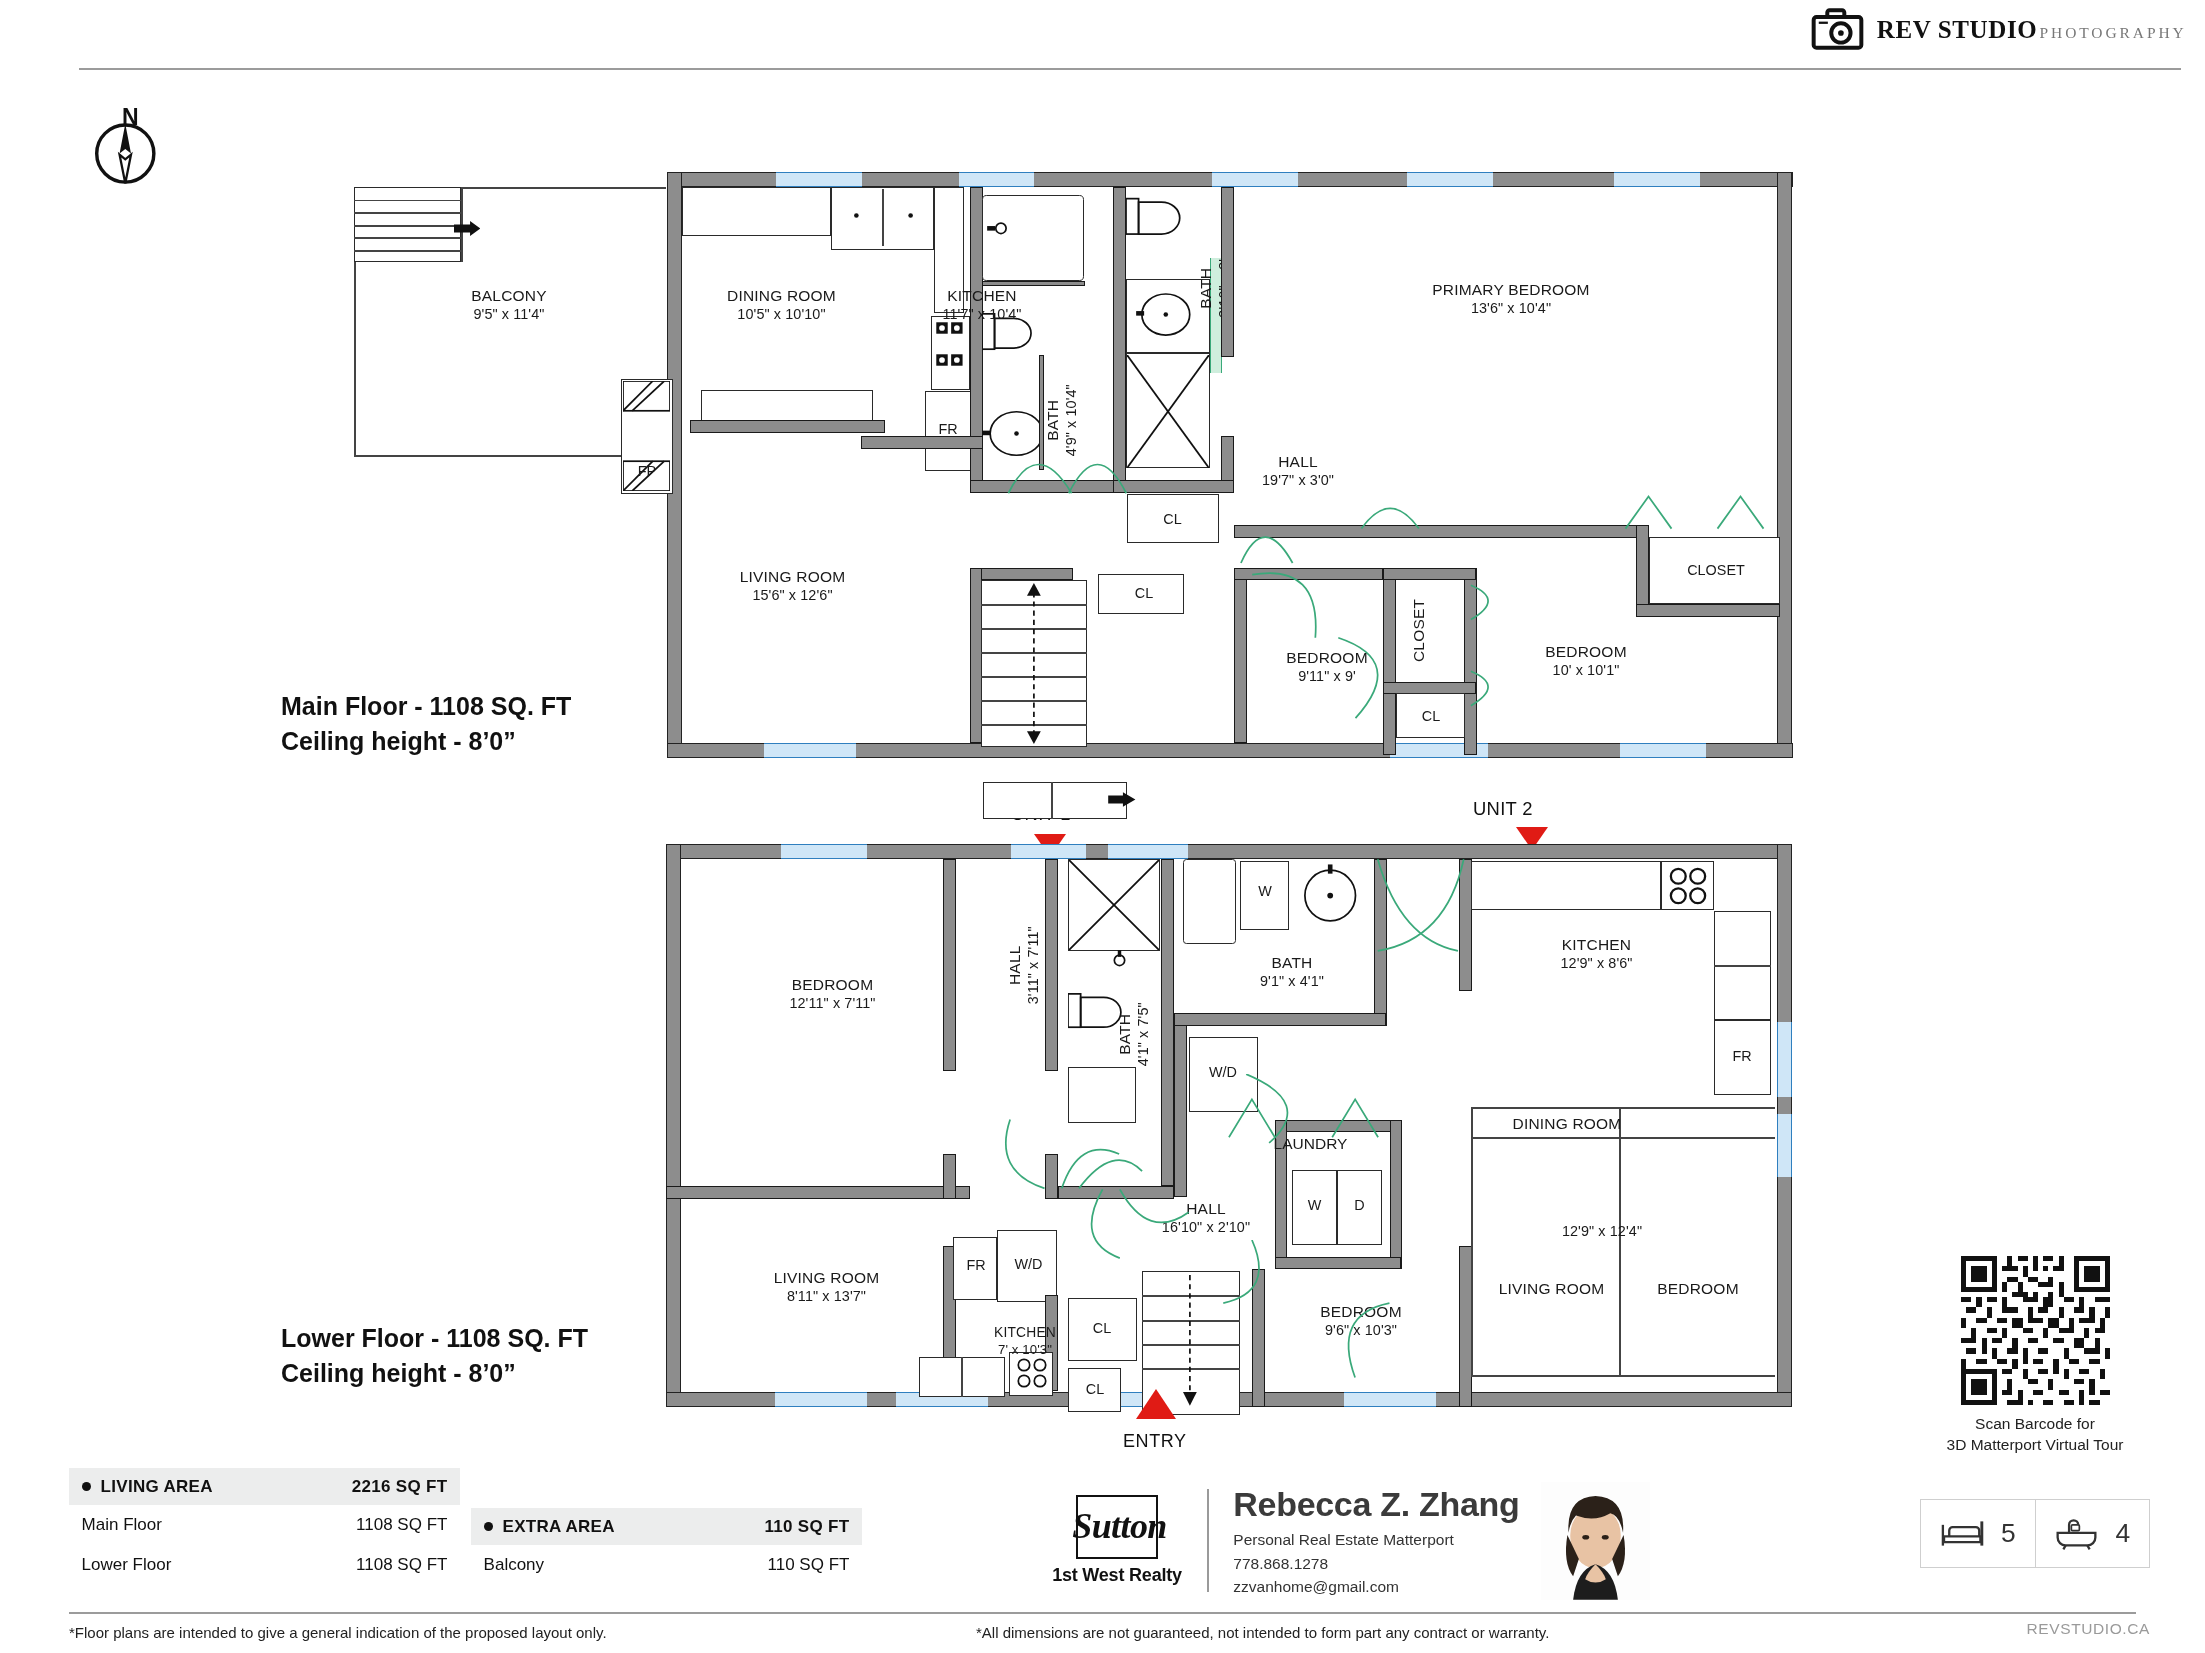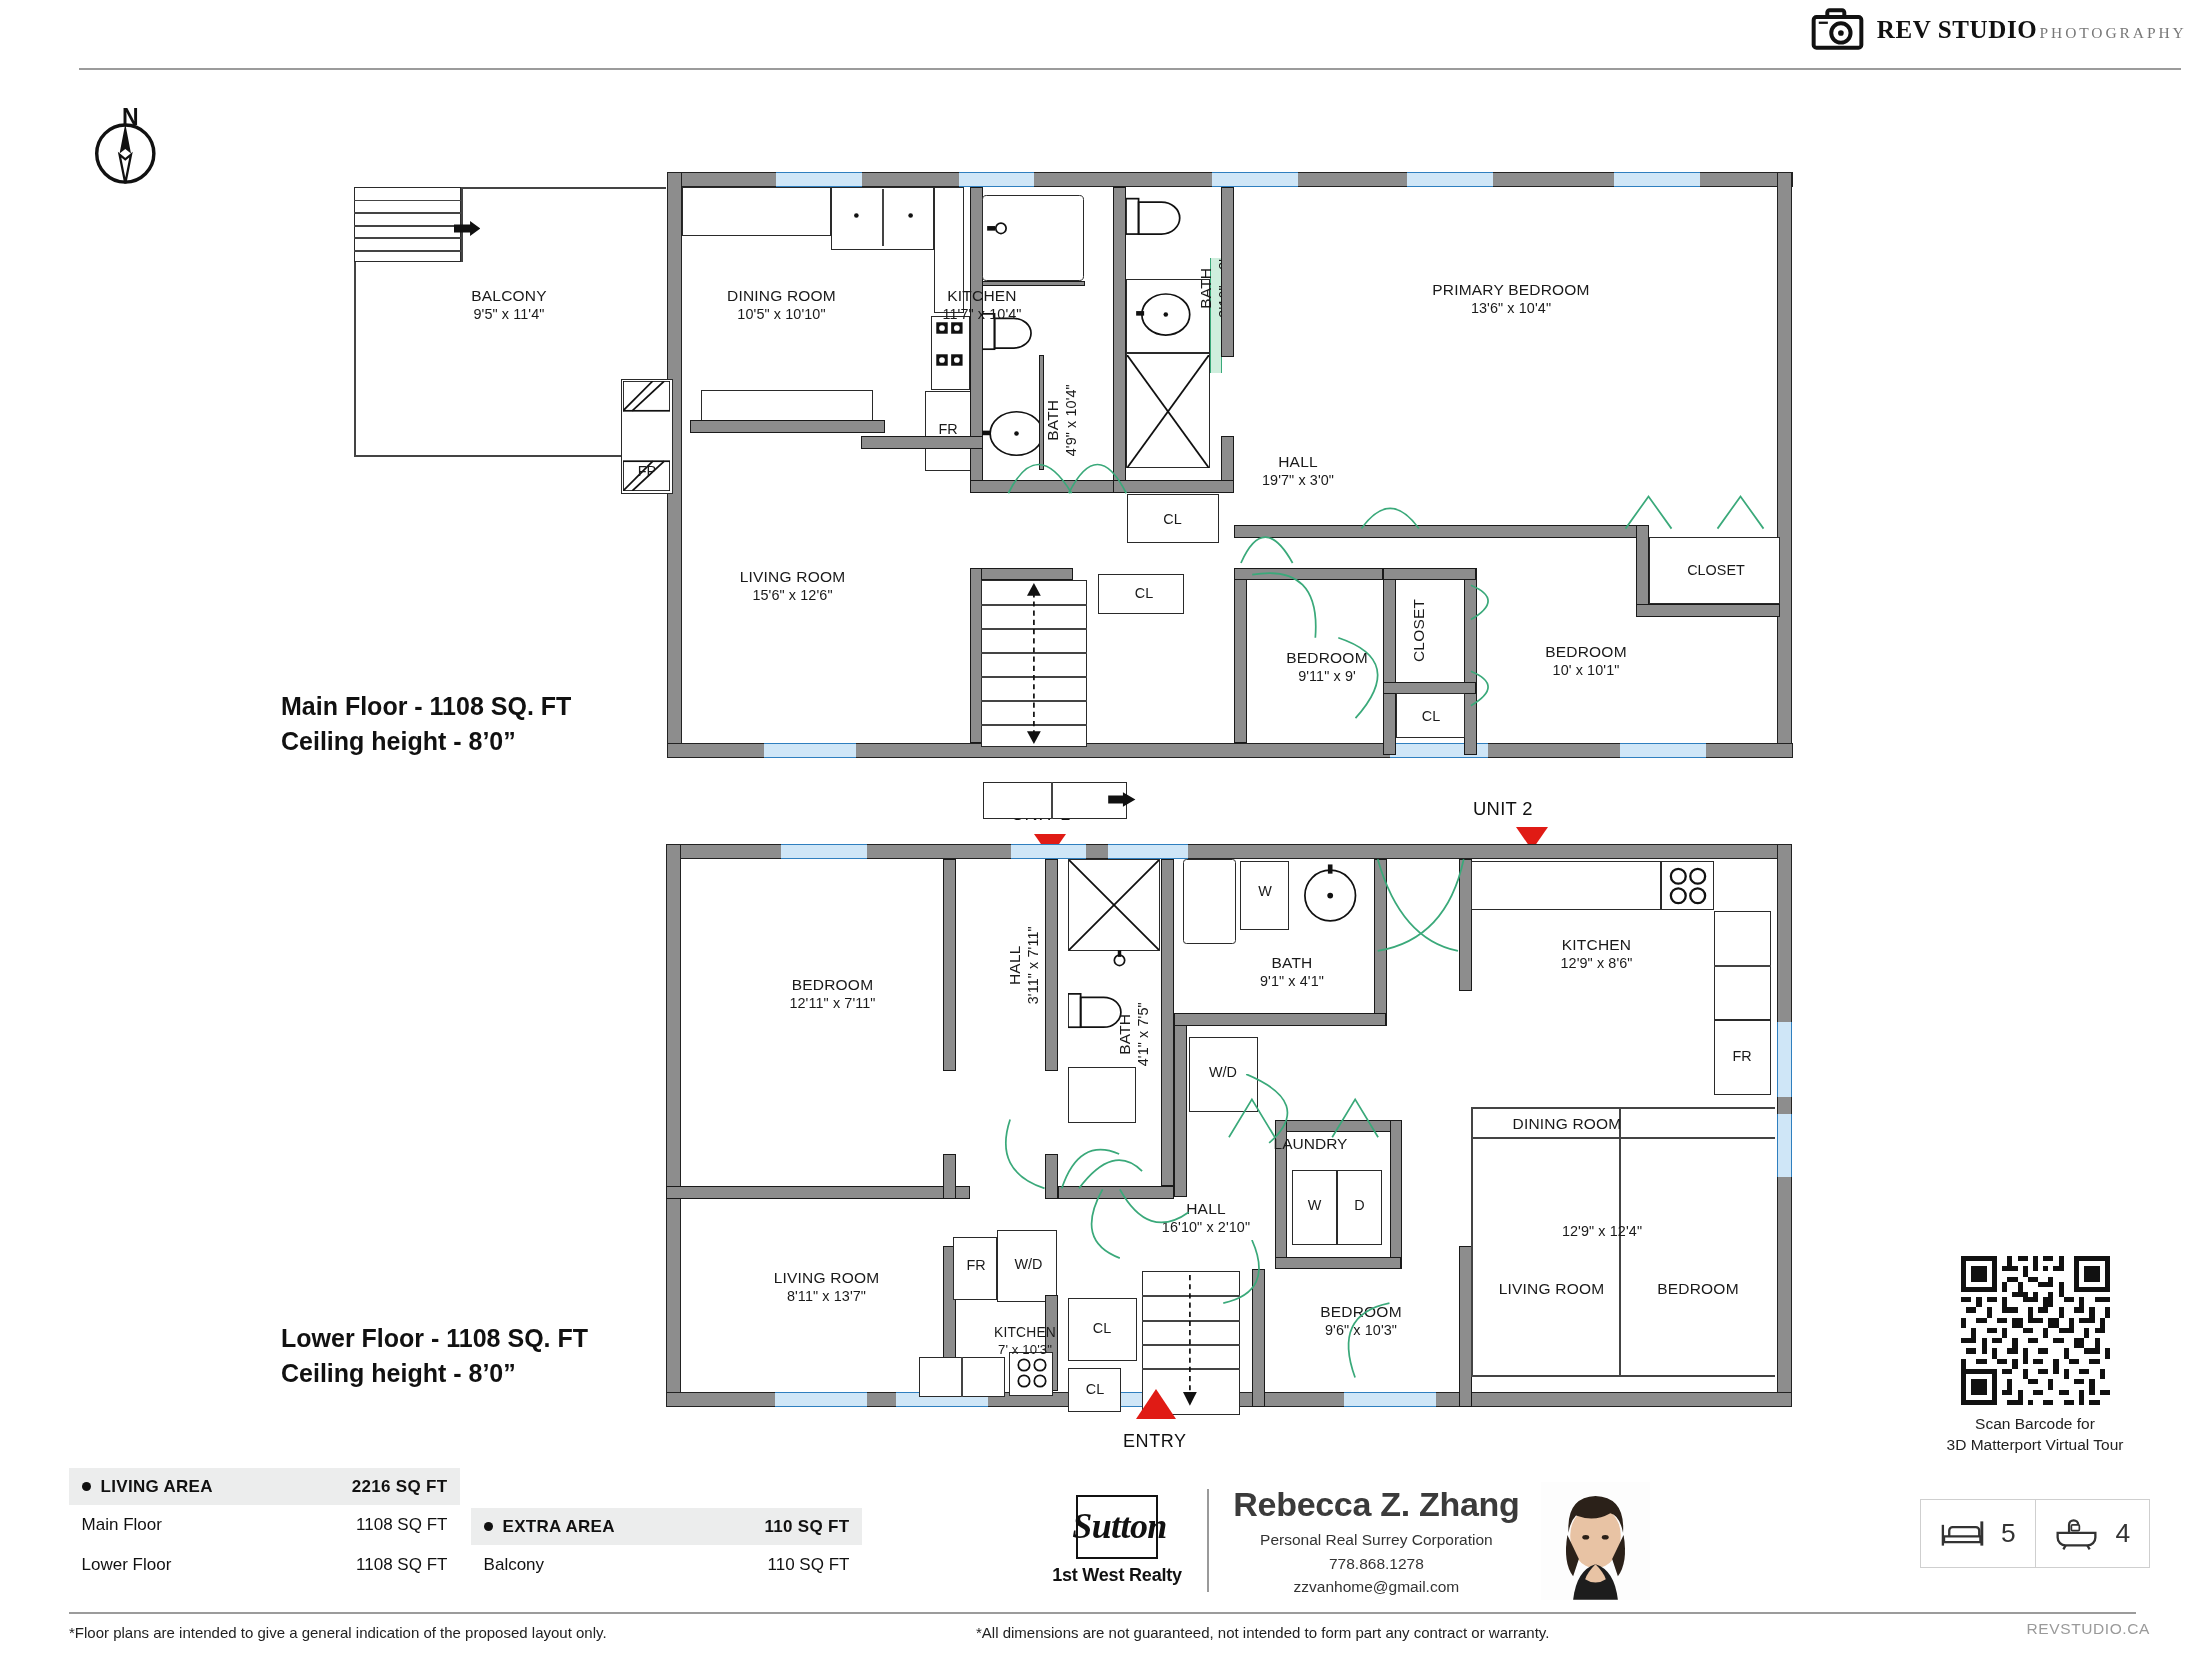"Rebecca Z. Zhang" #agent-info { text-align: center -> none }
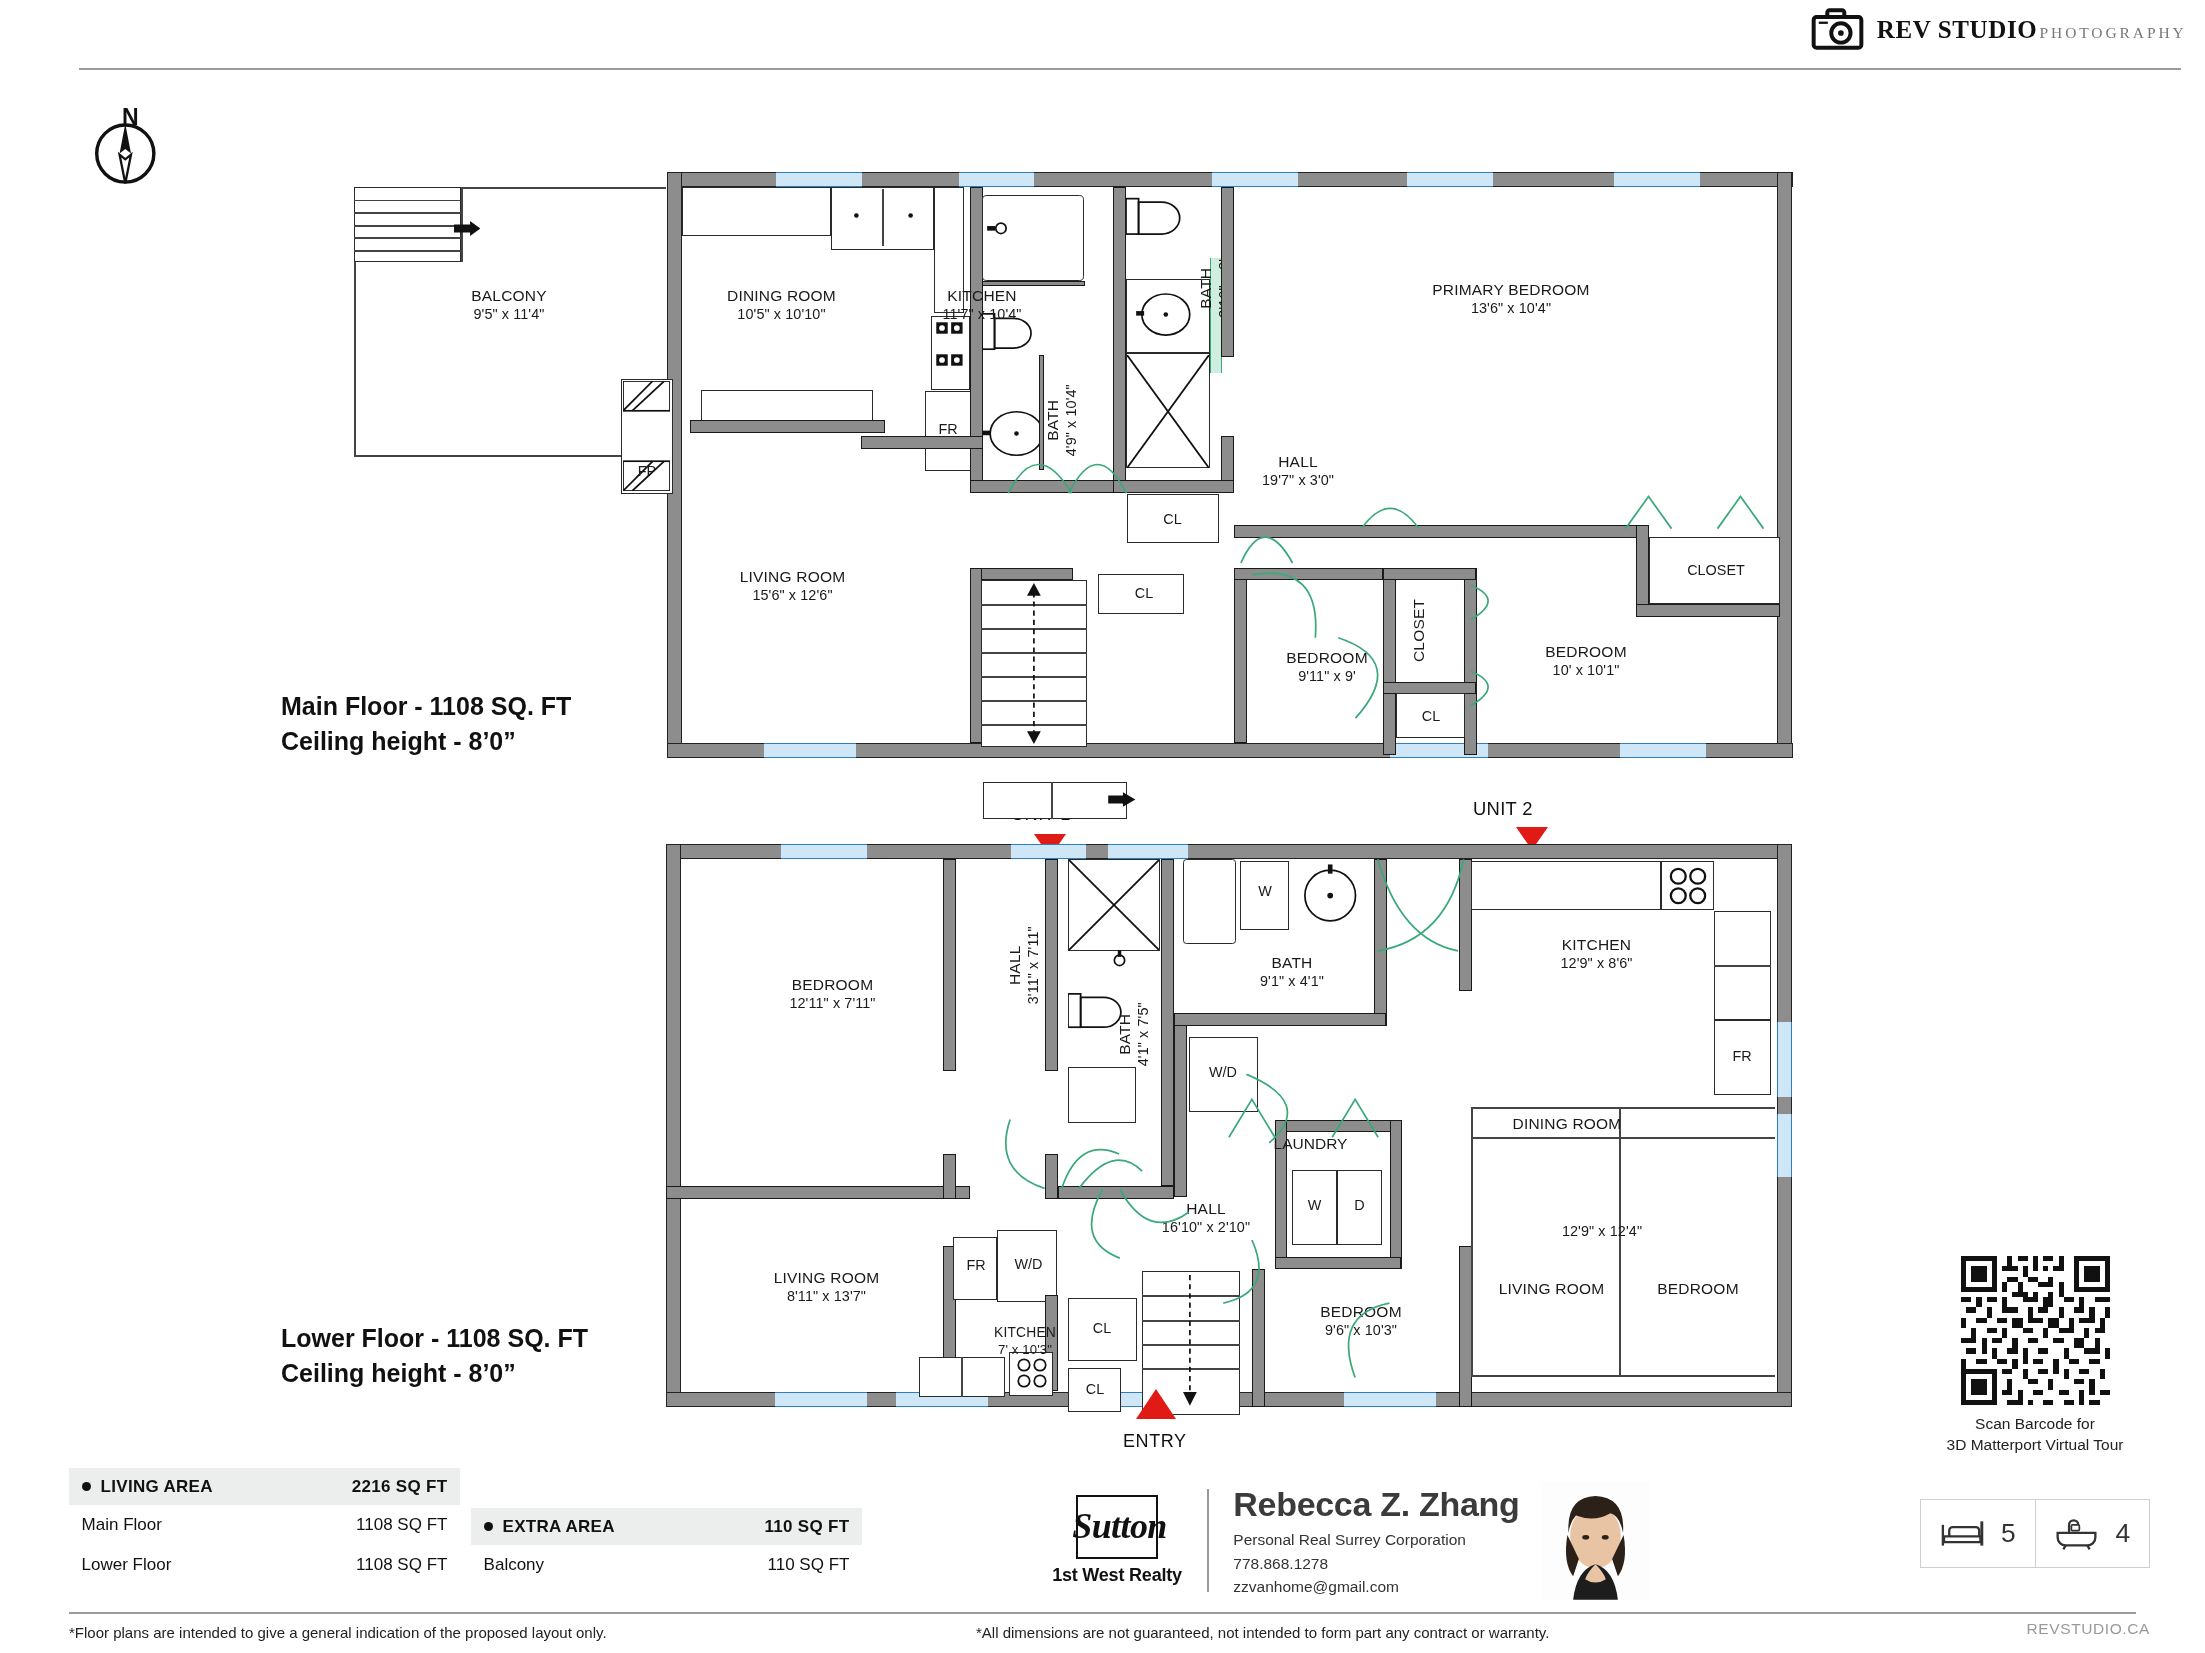"Personal Real Surrey Corporation" div { text: Surrey Corporation -> Estate Matterport }
